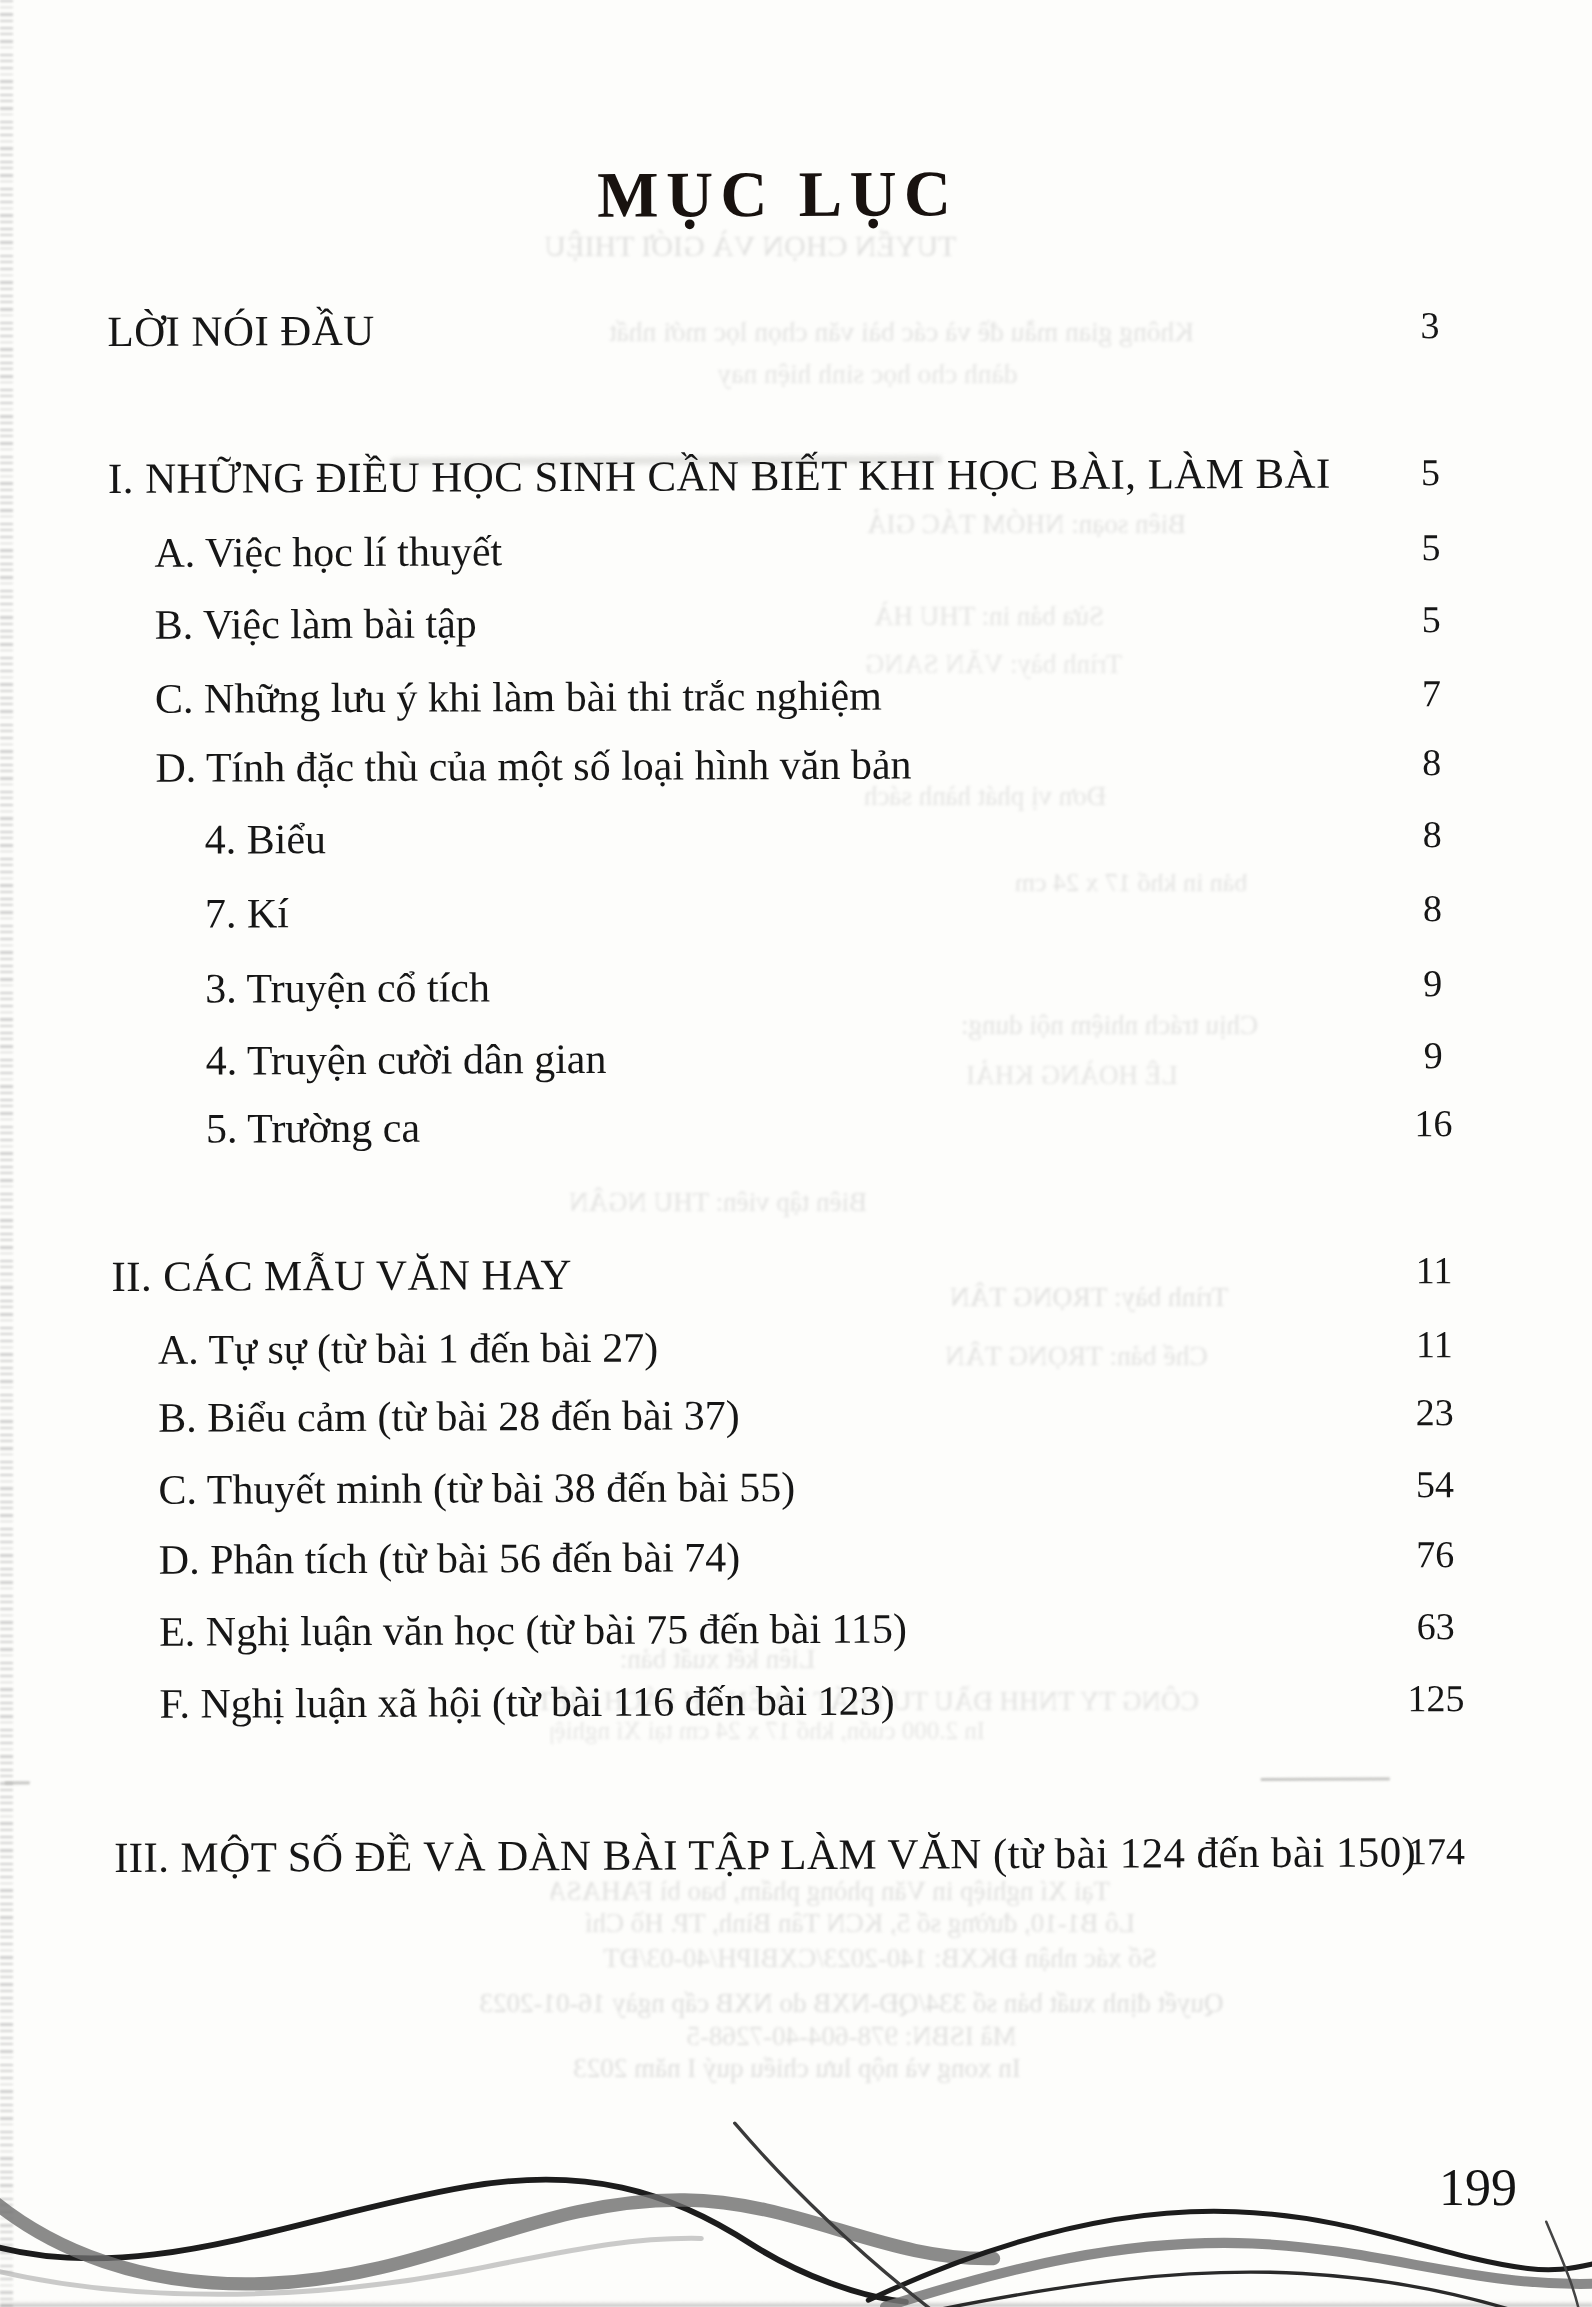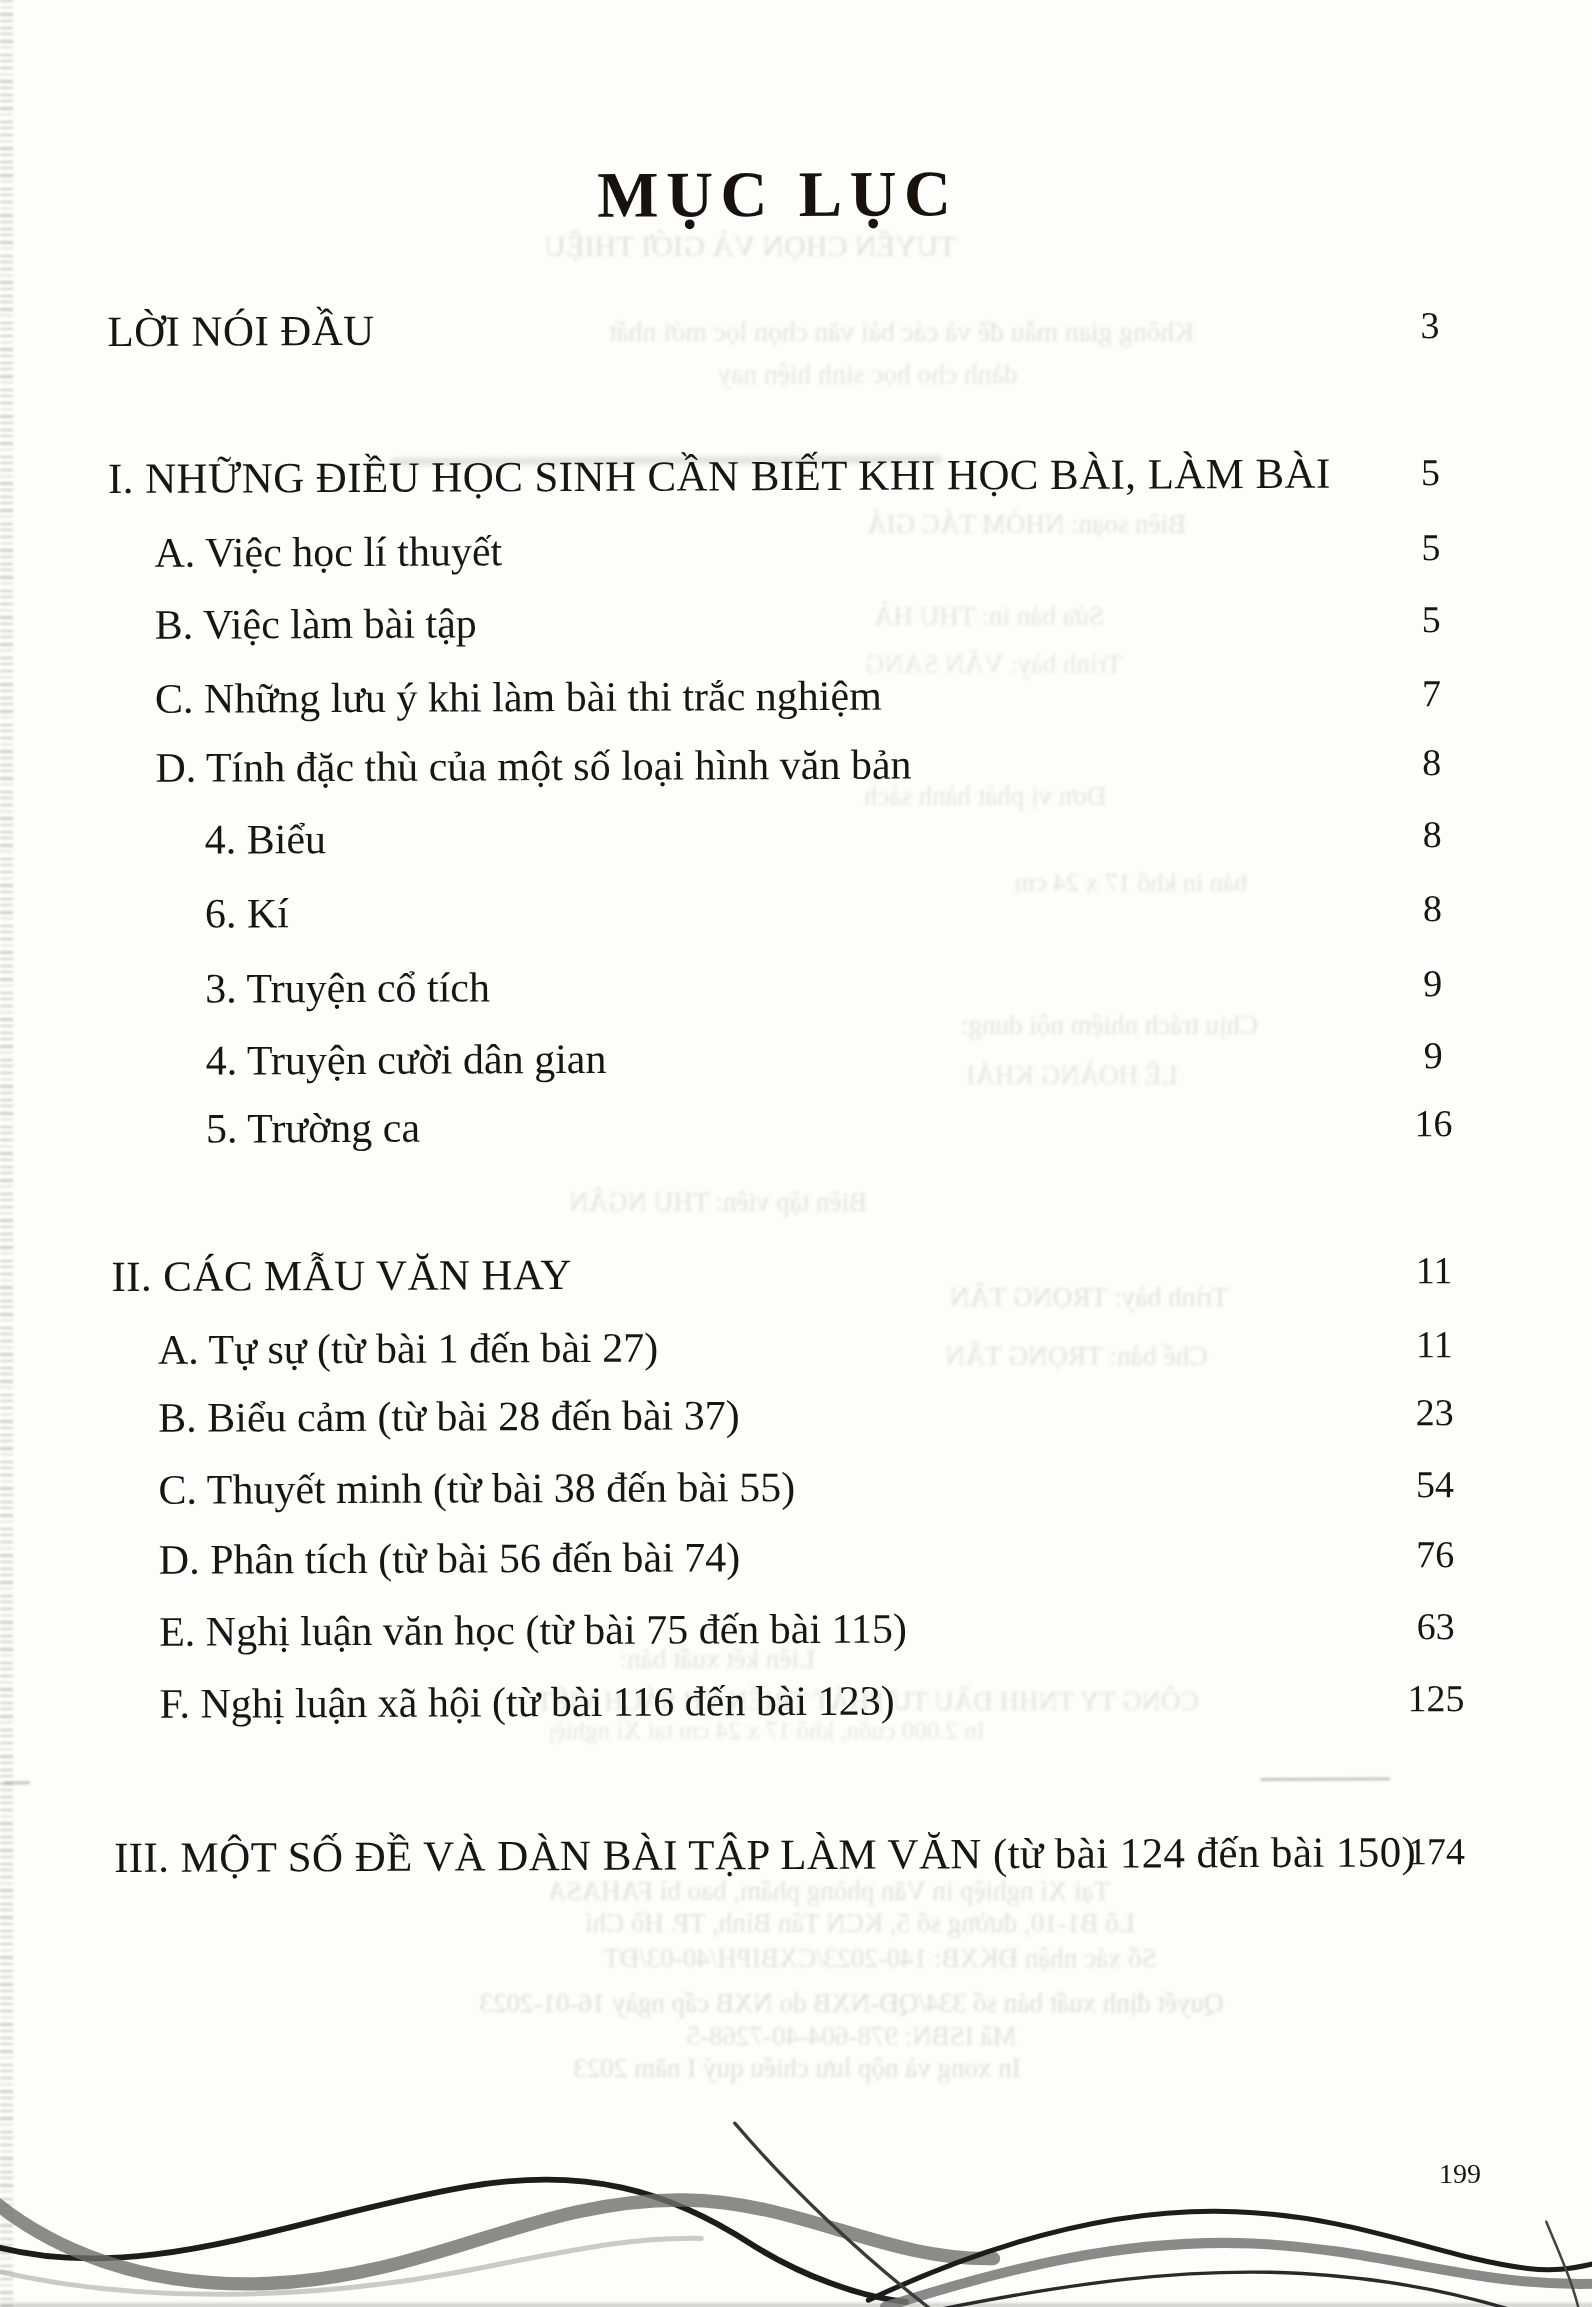"6. Kí" span.lbl { text: 6 -> 7 }
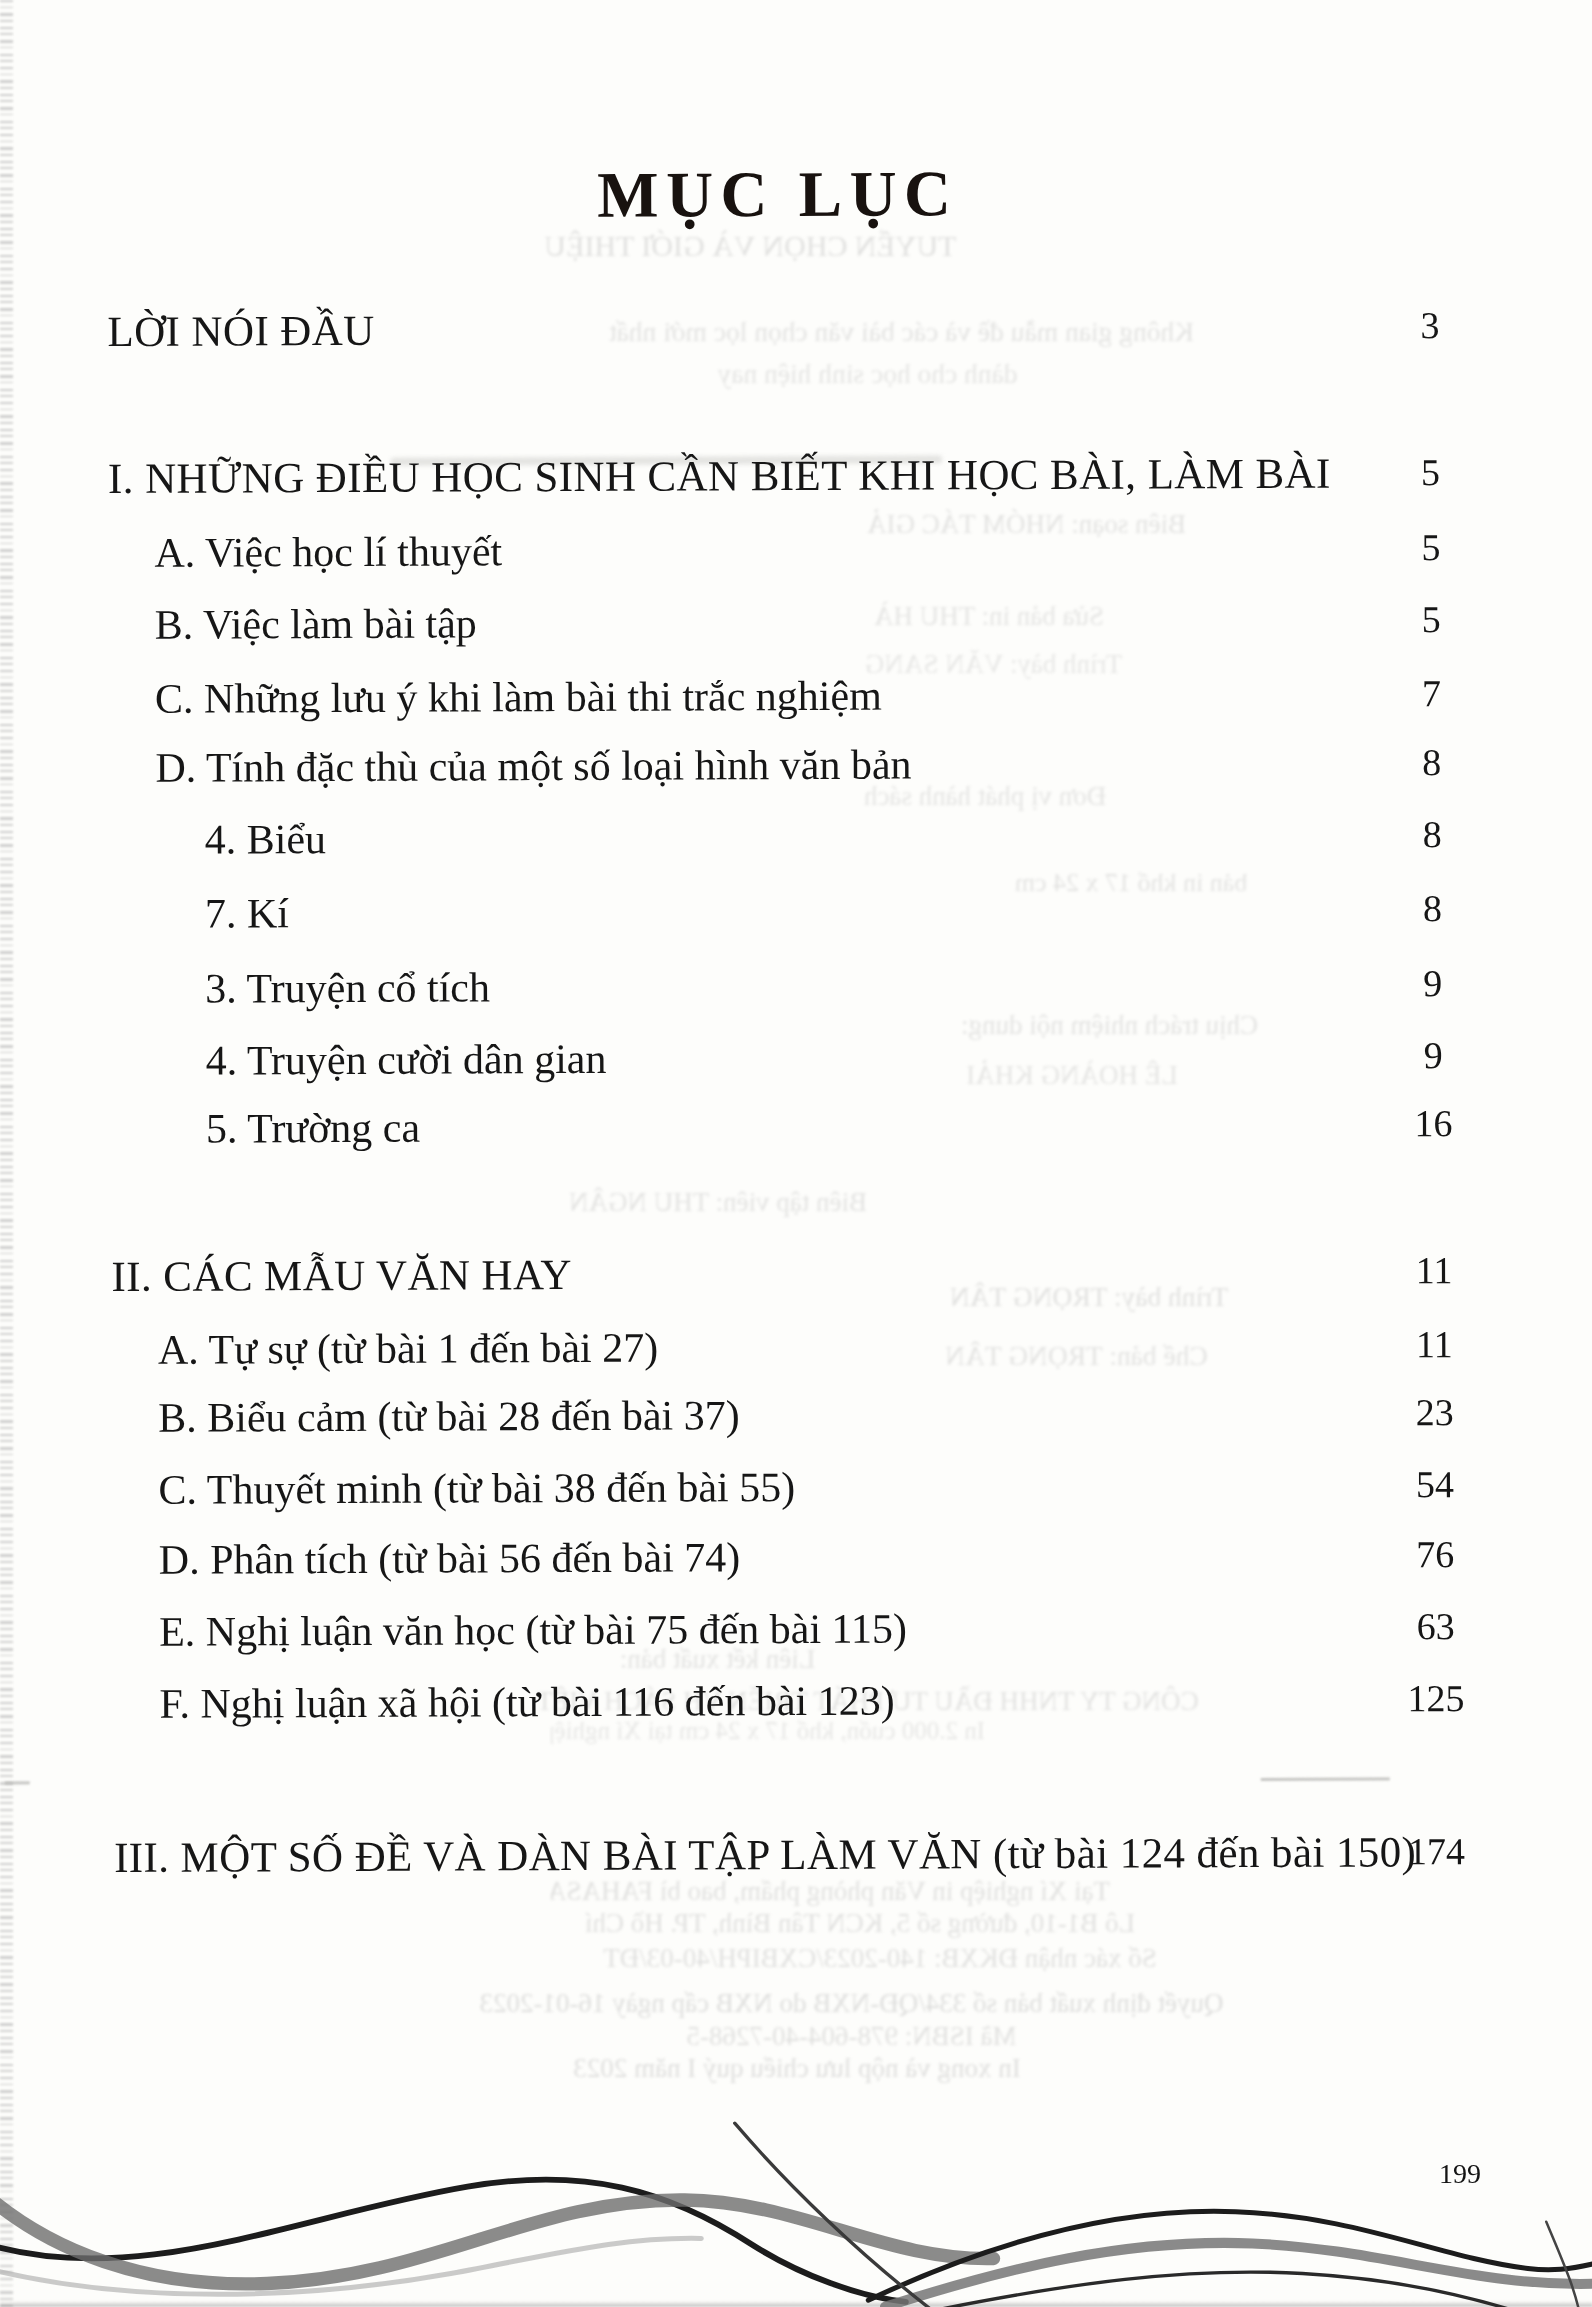"199" .pageno { font-size: 28px -> 52px }
